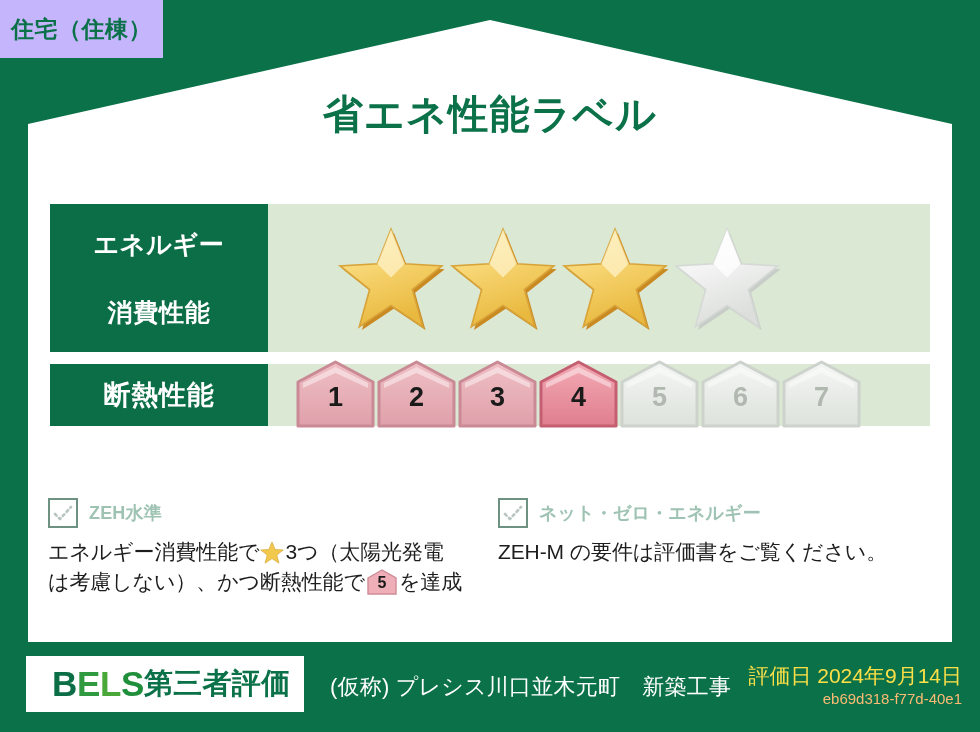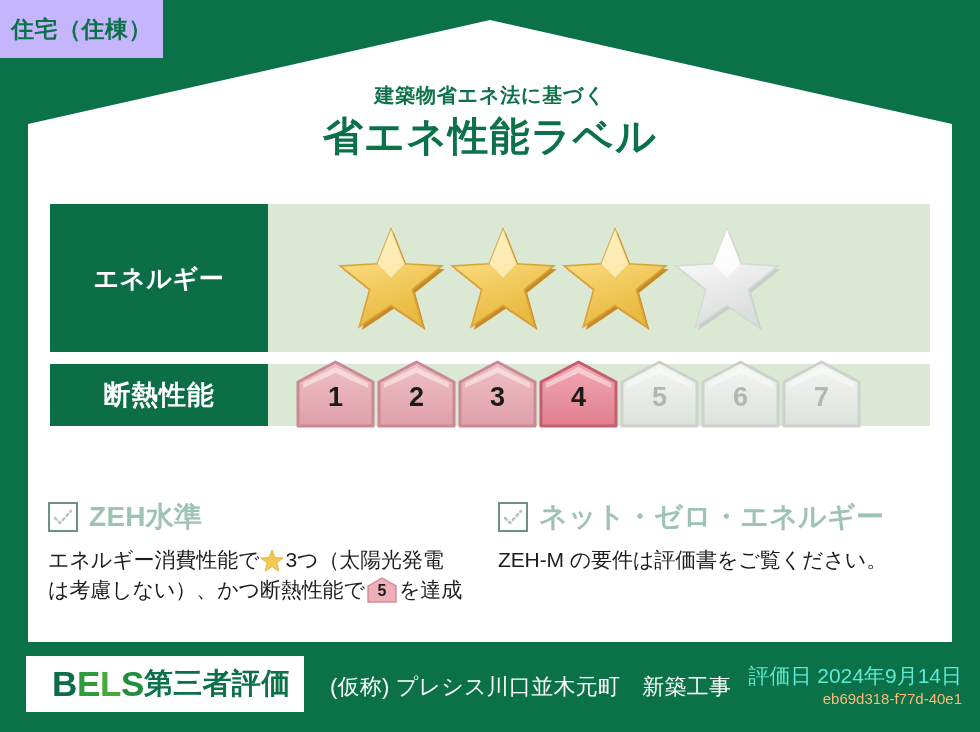"建築物省エネ法に基づく" div { html: <div>建築物省エネ法に基づく</div> -> none }
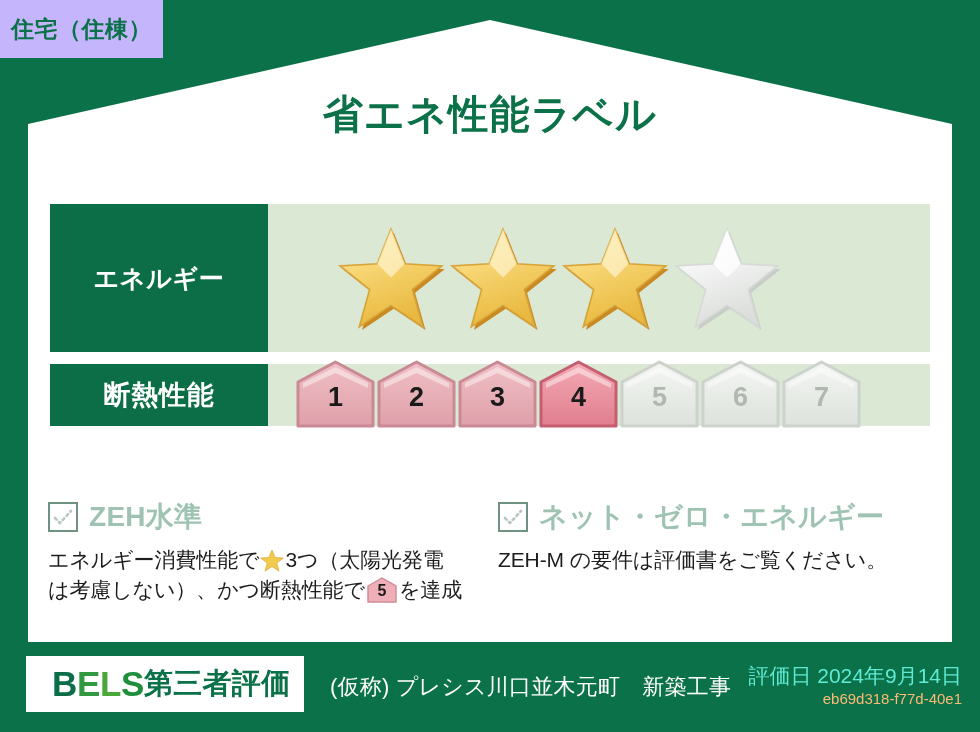"消費性能" span { html: none -> <span>消費性能</span> }
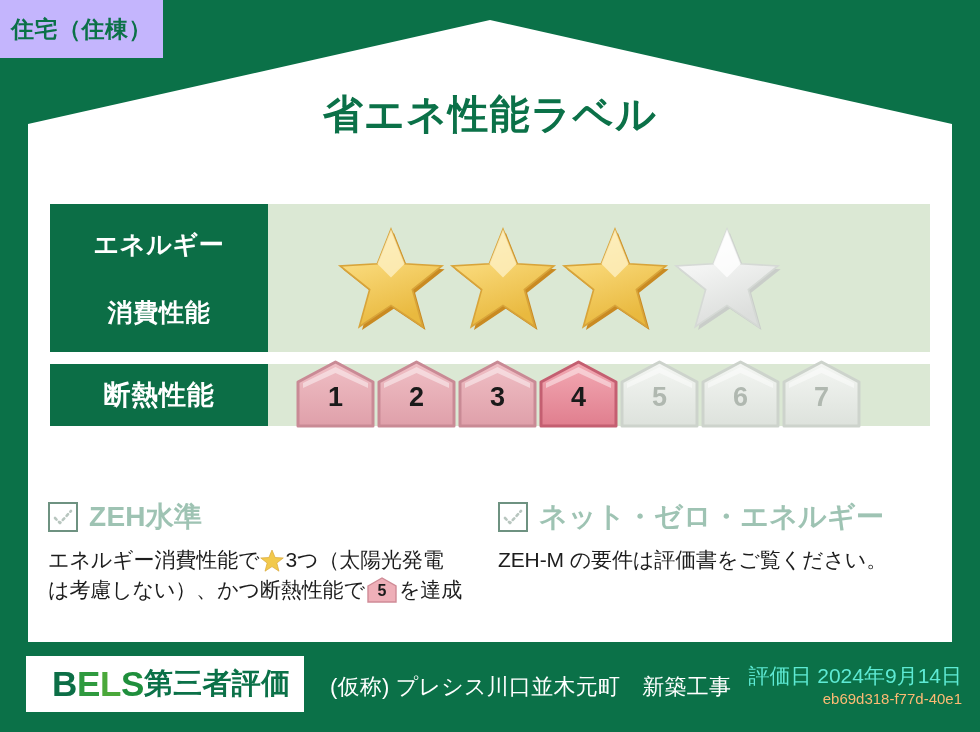"ZEH水準" .crit-title { font-size: 28px -> 18px }
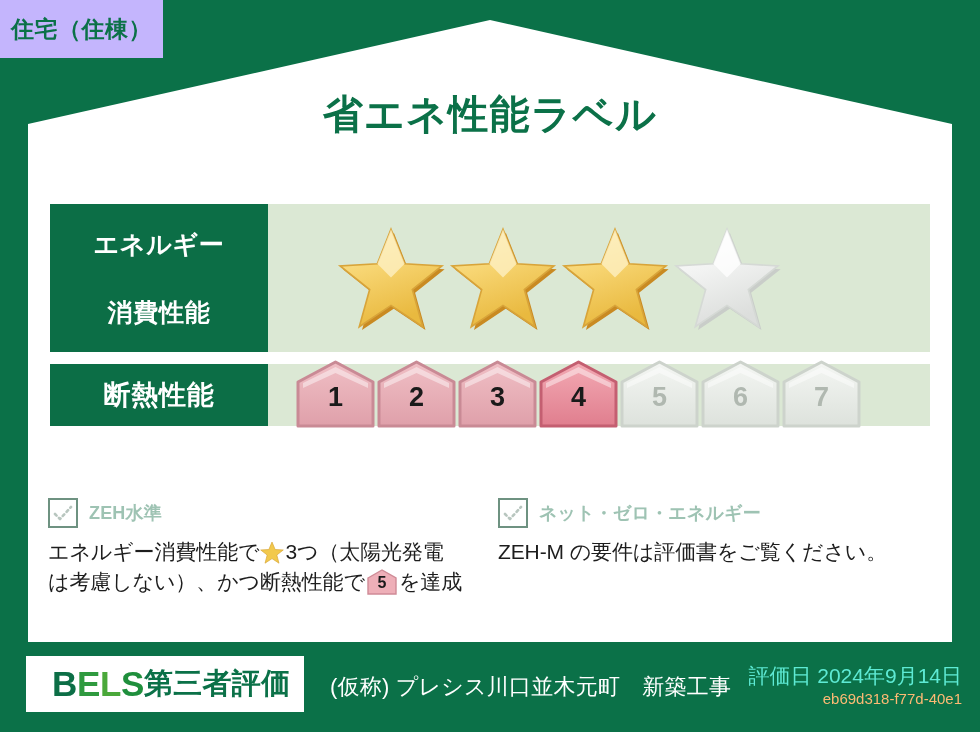"評価日 2024年9月14日" #eval-date { color: #5eead4 -> #fde047 }
